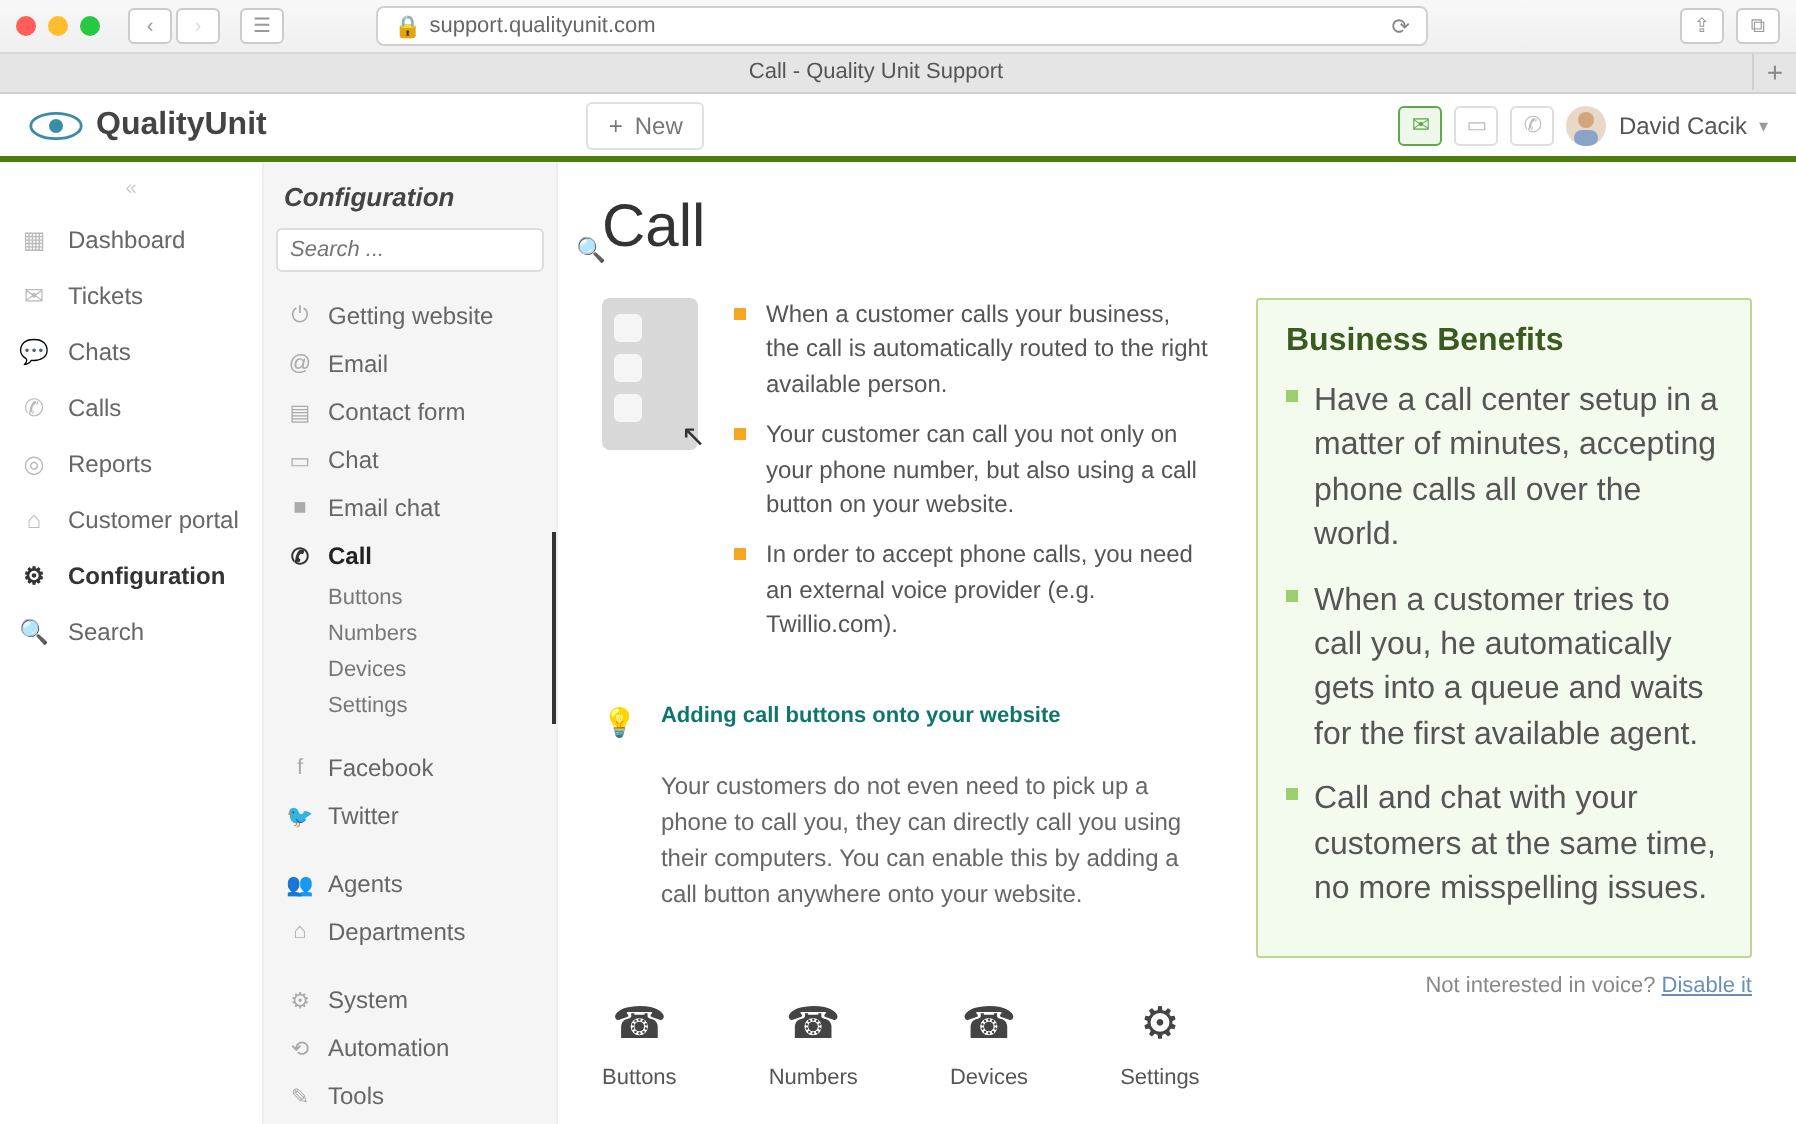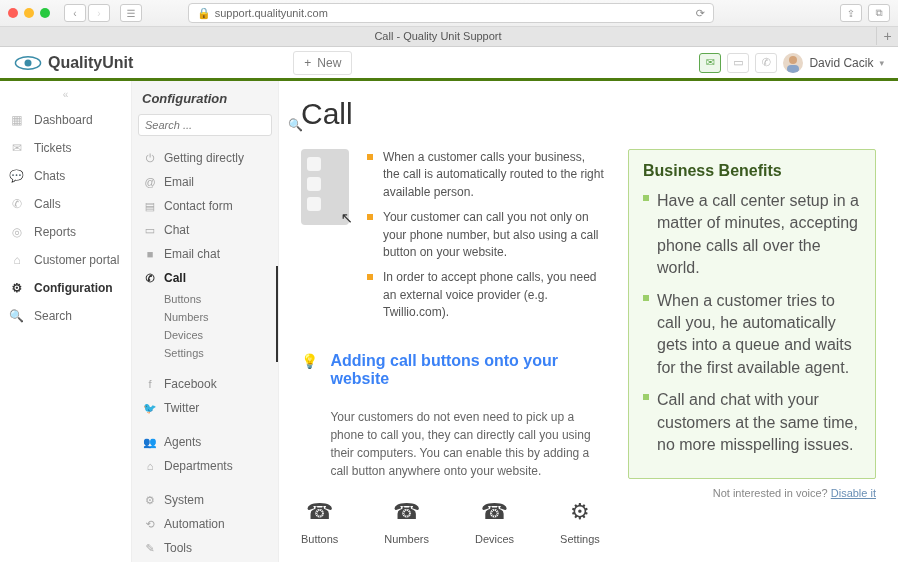"Getting directly" span { text: directly -> website }
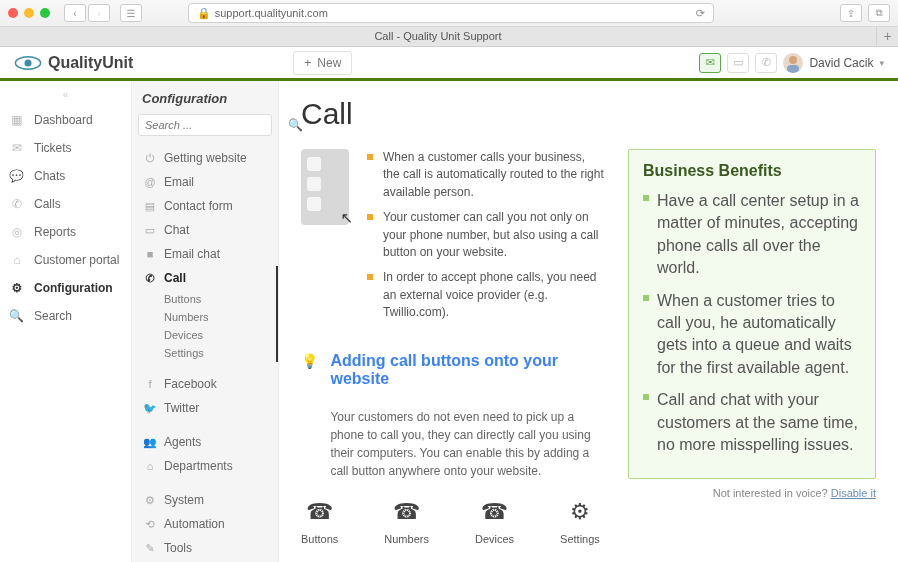"Adding call buttons onto your" .tip-title { color: #3b82f6 -> #0f766e; font-size: 16px -> 11px }
